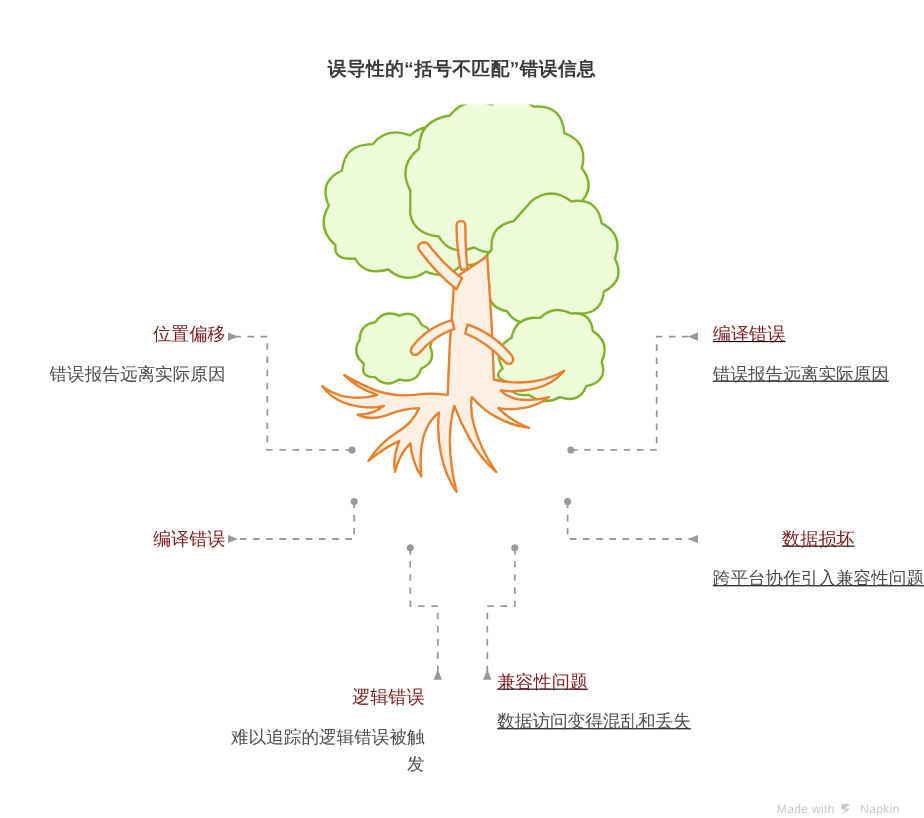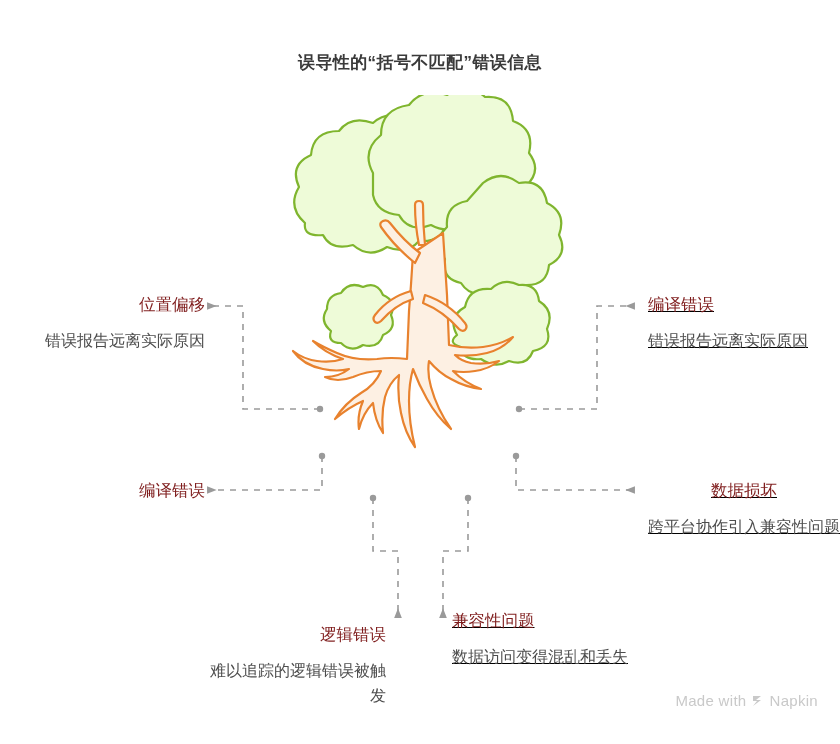"Made with" #watermark { bottom: 35px -> 2px; font-size: 15px -> 11px }
